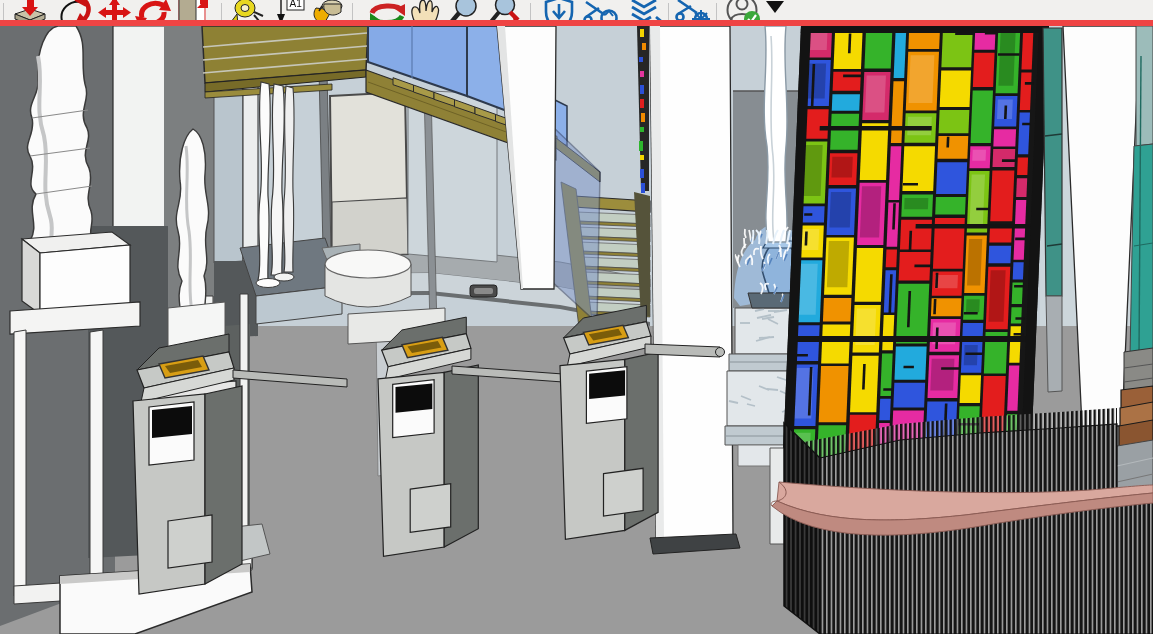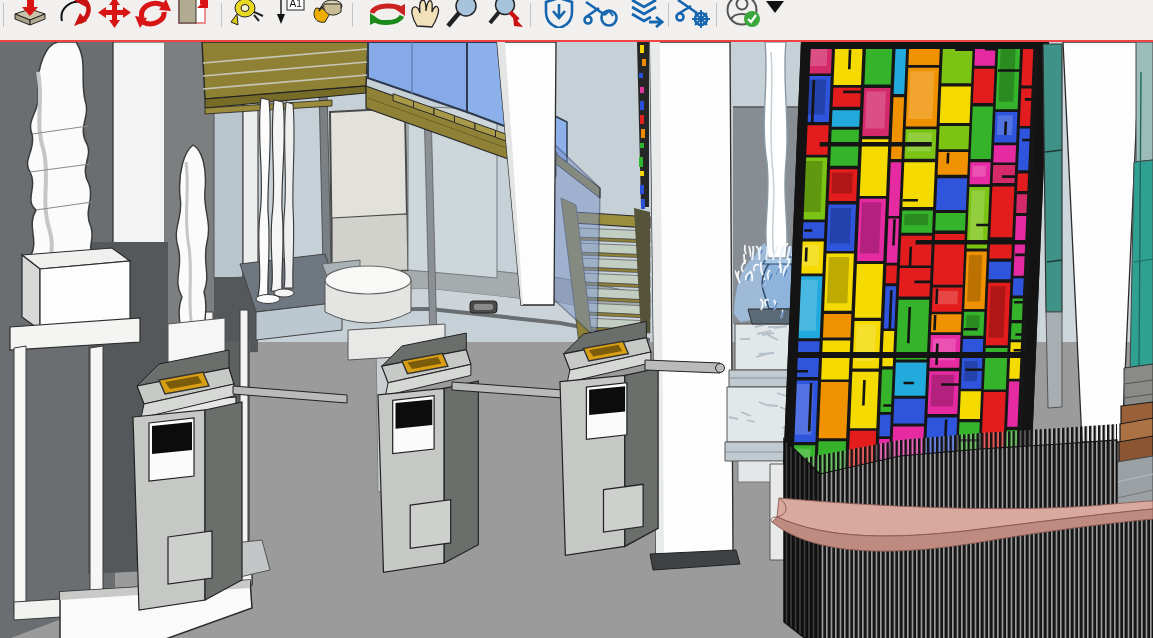"A1" #toolbar { border-bottom: 2px solid #ef4444 -> 6px solid #ef4444; height: 42px -> 26px }
